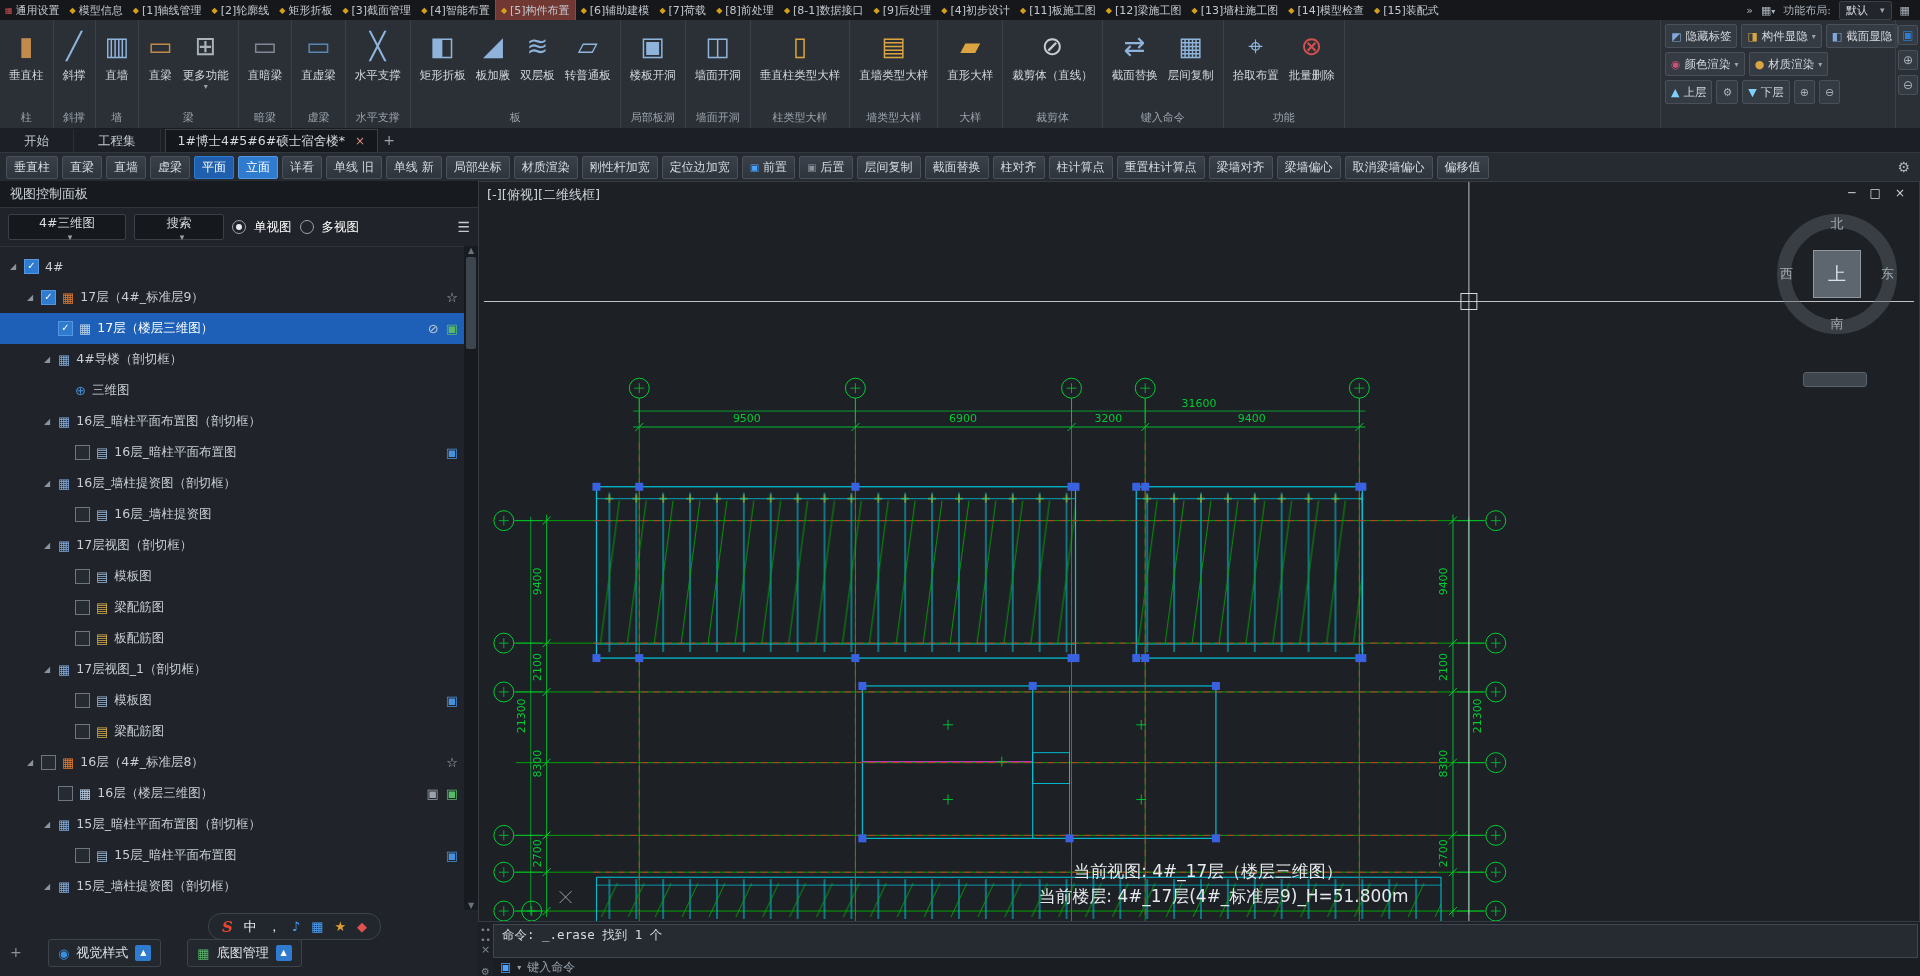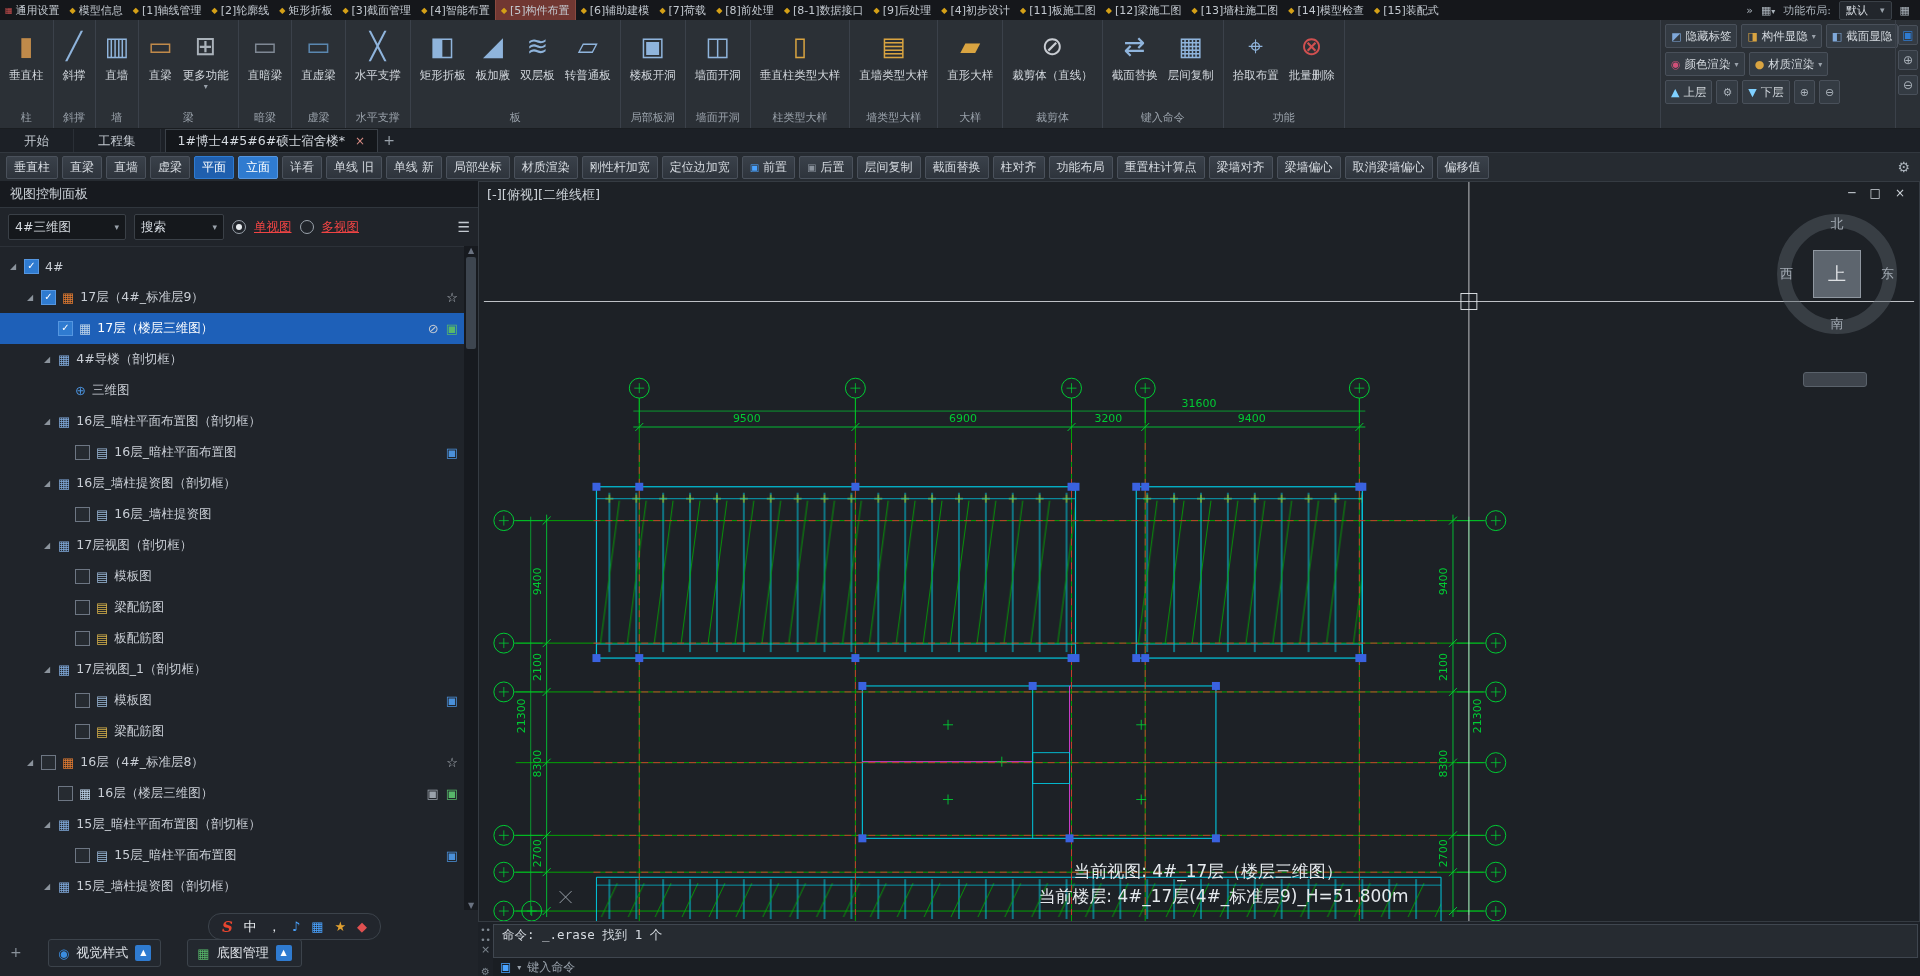"功能布局" span { text: 功能布局 -> 柱计算点 }
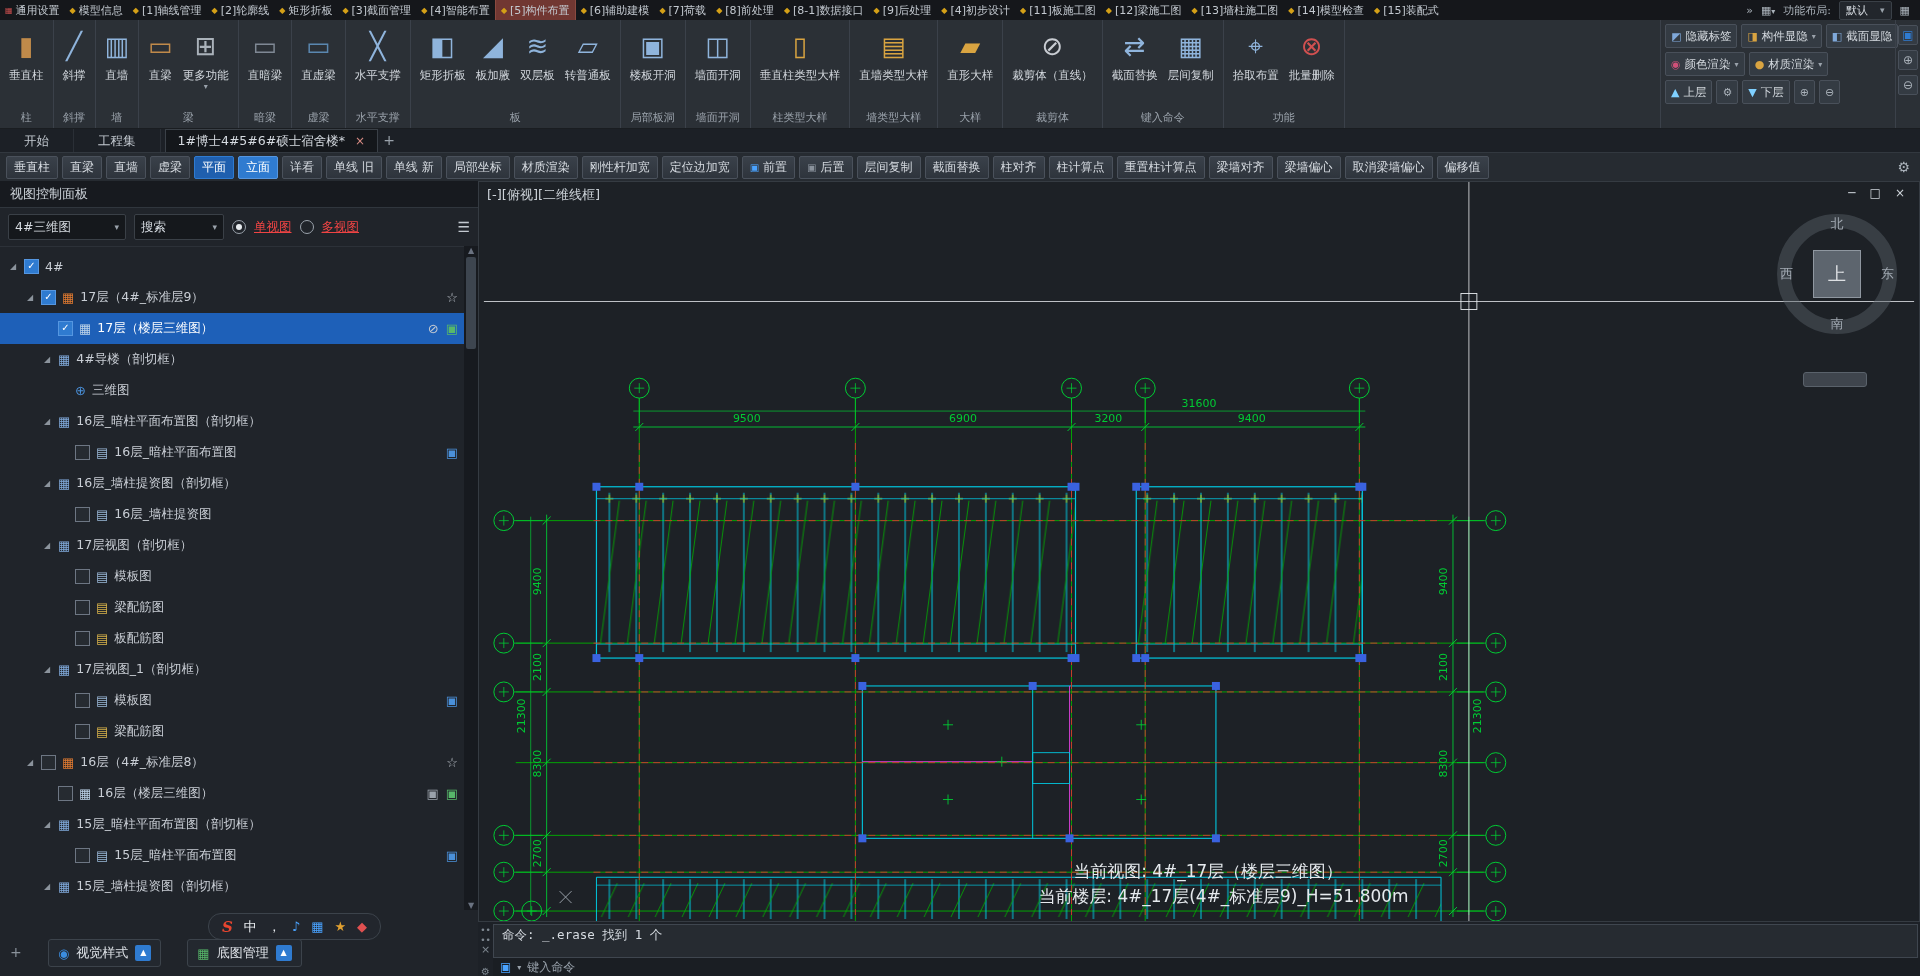"4#三维图" .pc-select { flex-direction: none -> column }
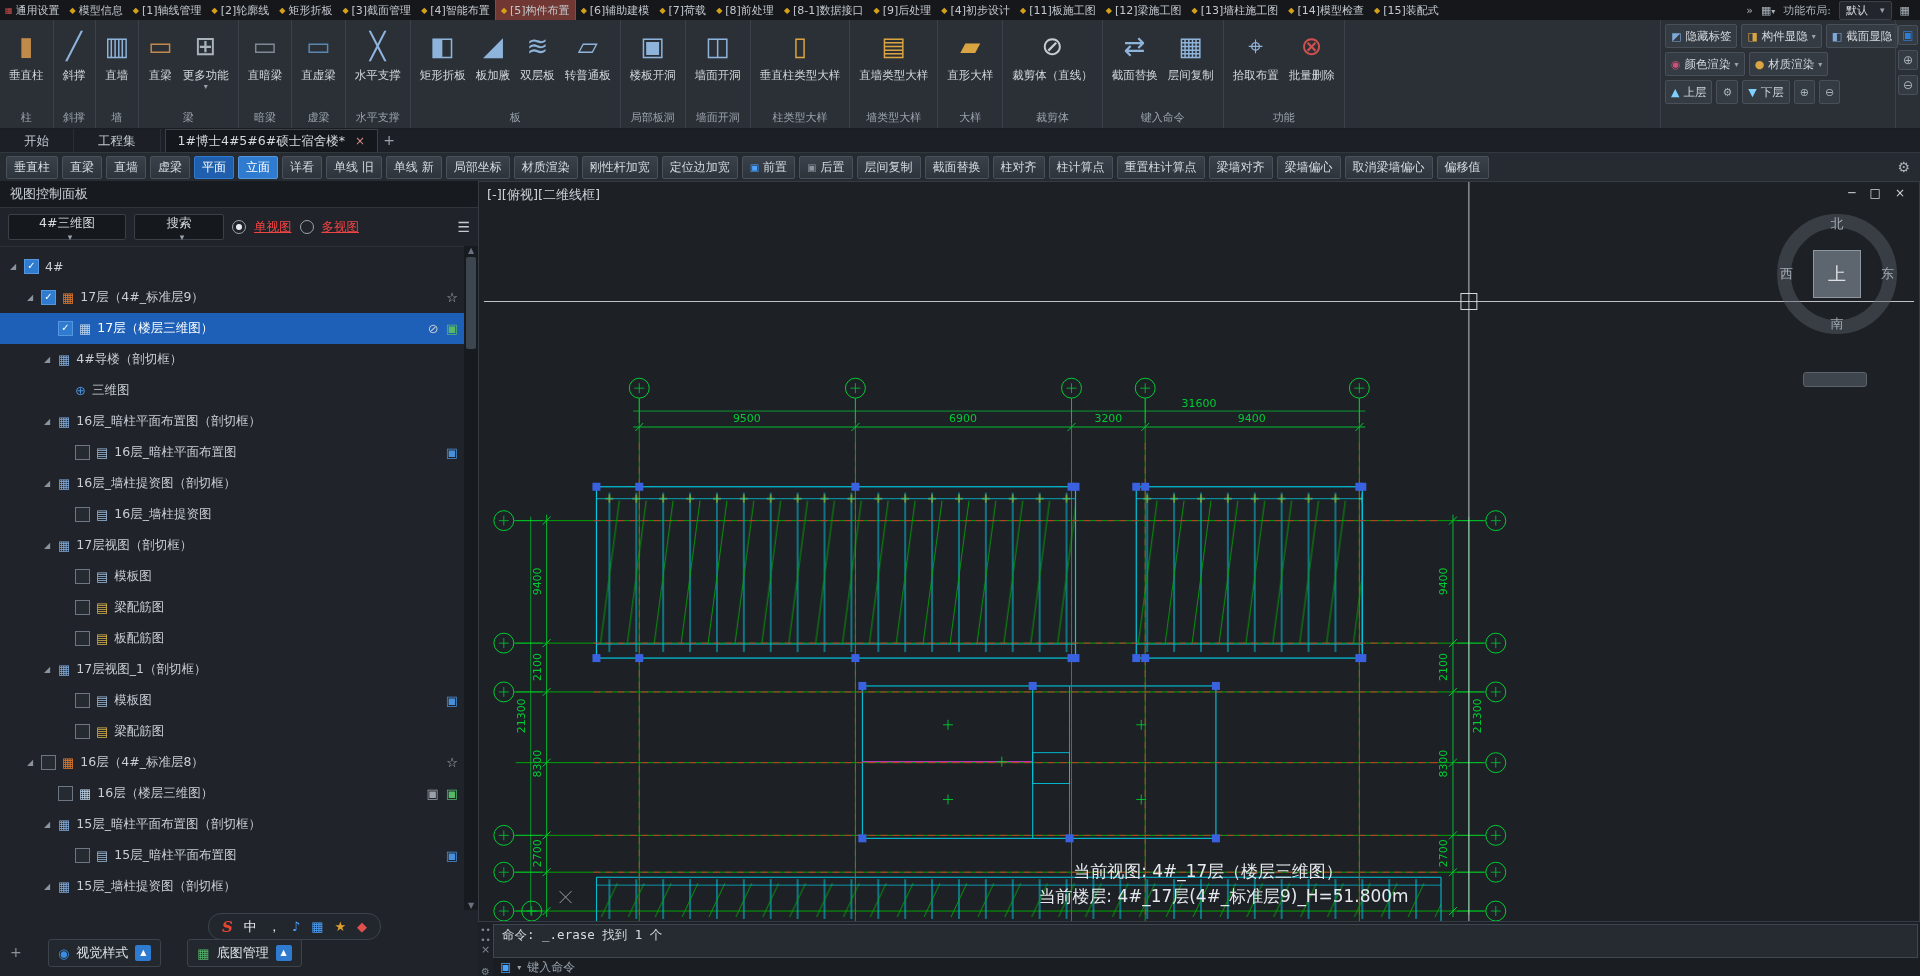"单视图" .rlabel { color: #ef4444 -> #ffffff; text-decoration: underline -> none }
